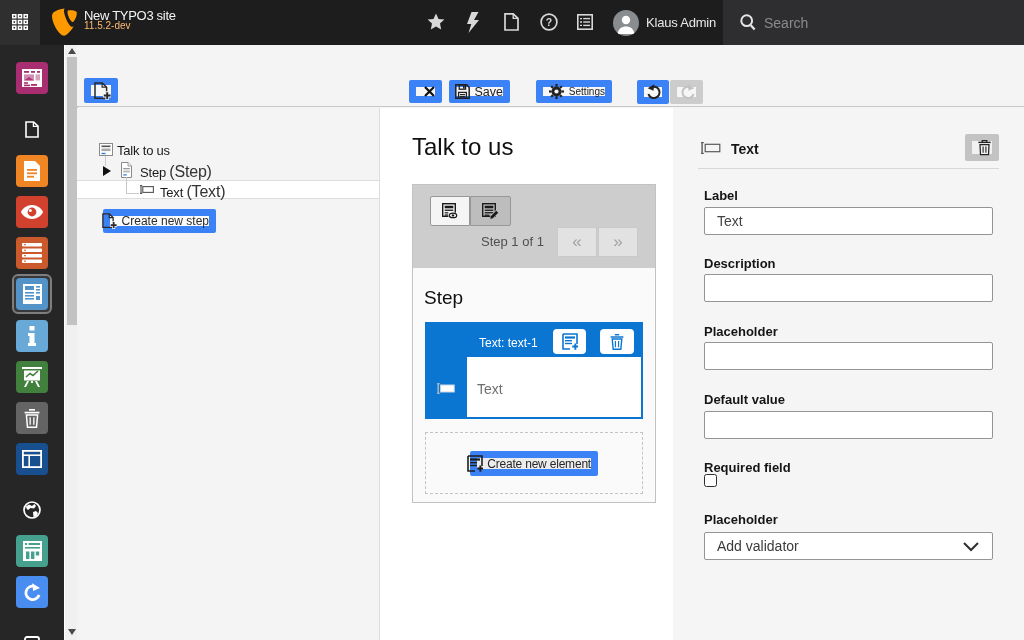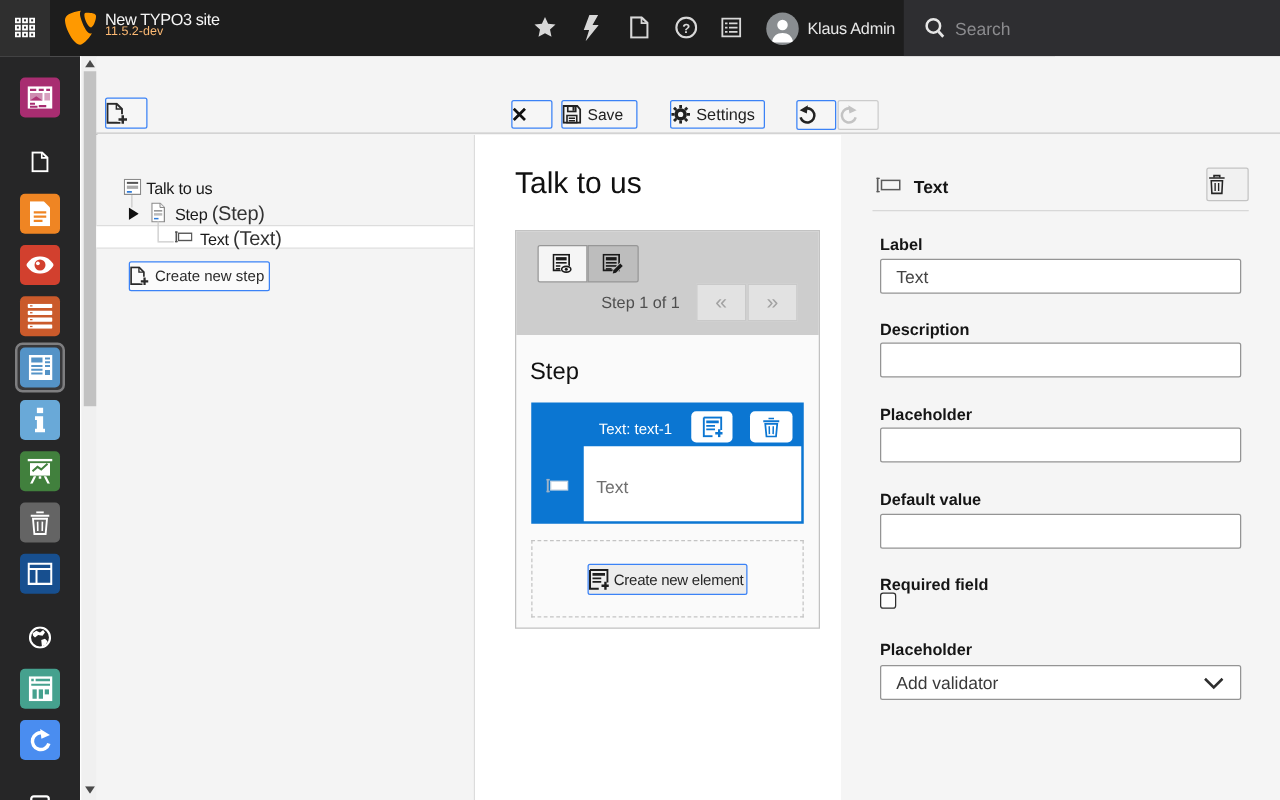"Save" .btn { border: 1px solid #3b82f6 -> 7px solid #3b82f6; justify-content: flex-start -> flex-end }
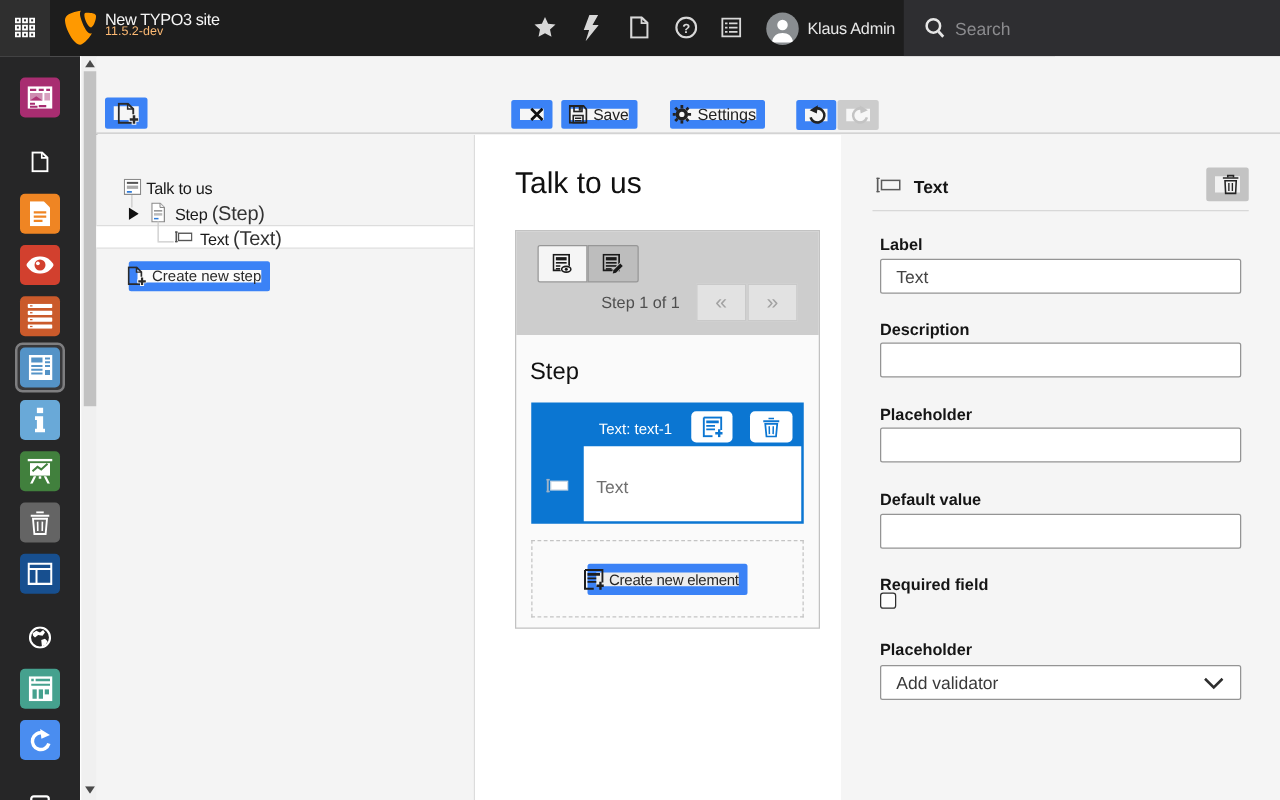"Settings" div.btn { font-size: 13px -> 10px }
